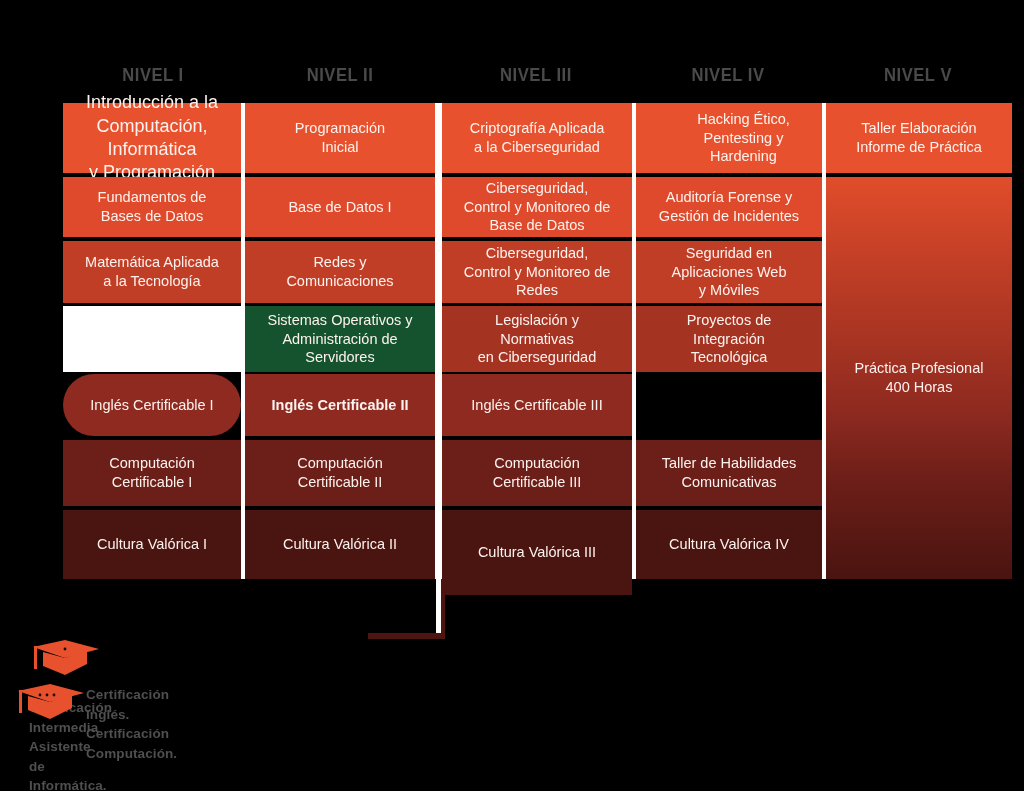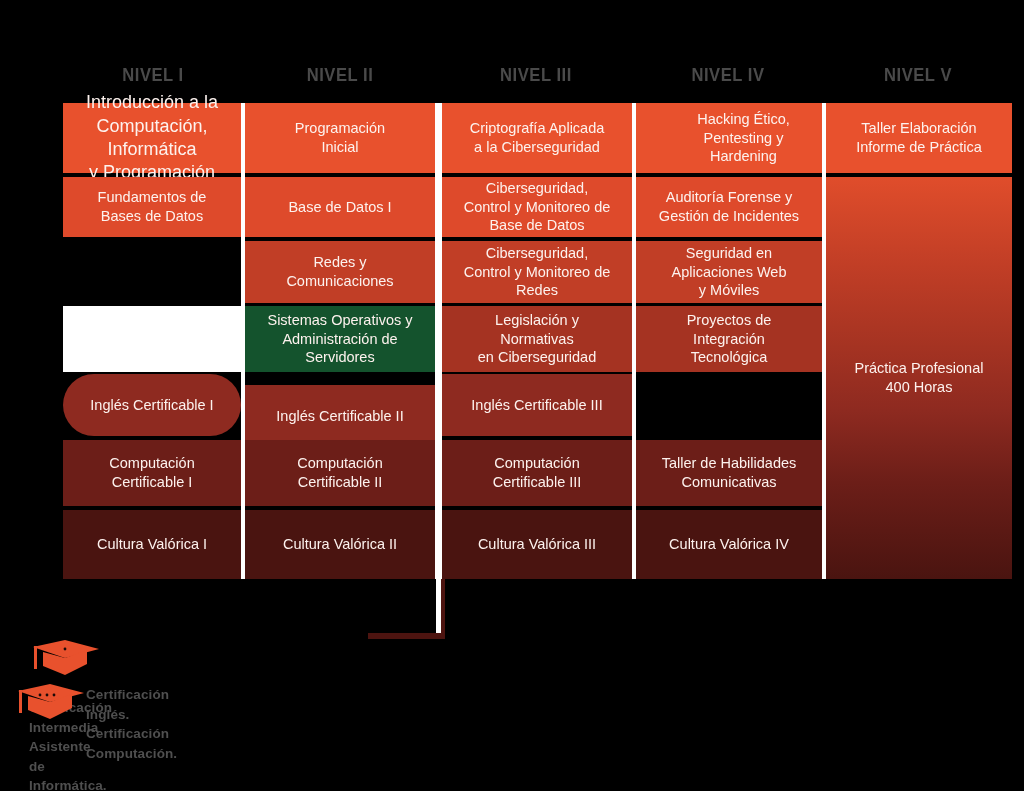"Matemática Aplicada" div.cell { html: none -> <div>Matemática Aplicada a la Tecnología</div> }
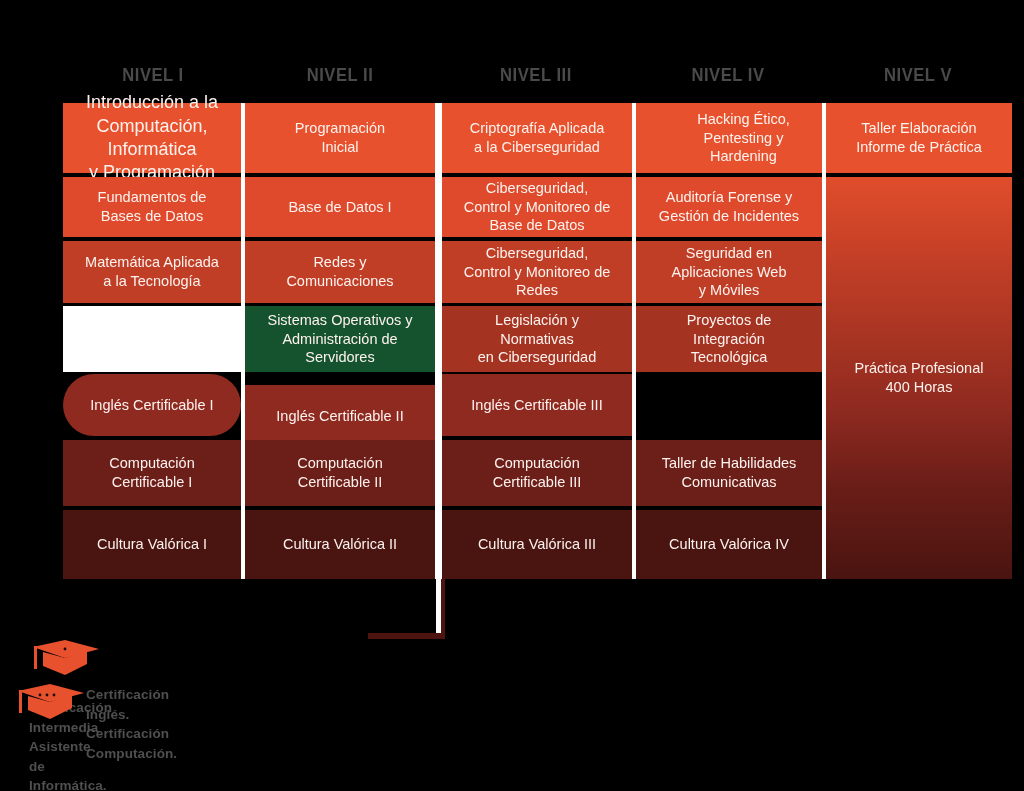"Inglés Certificable II" div.cell { font-weight: none -> bold; top: 282px -> 271px }
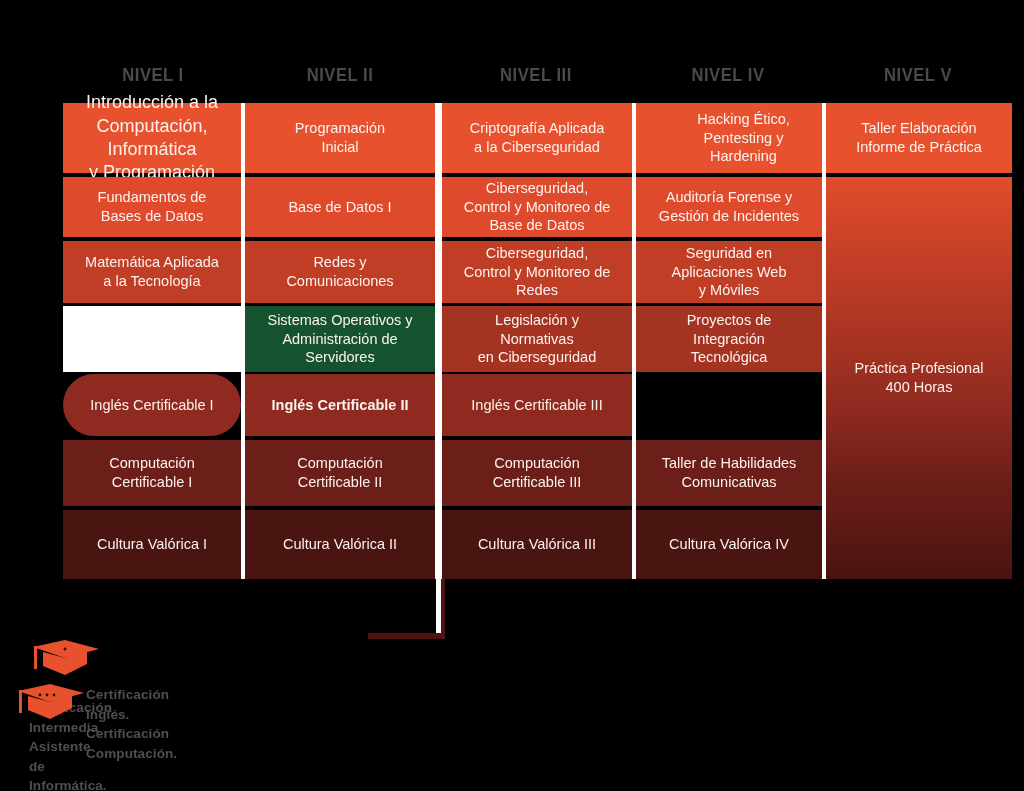"Cultura Valórica III" div.cell { height: 69px -> 85px }
